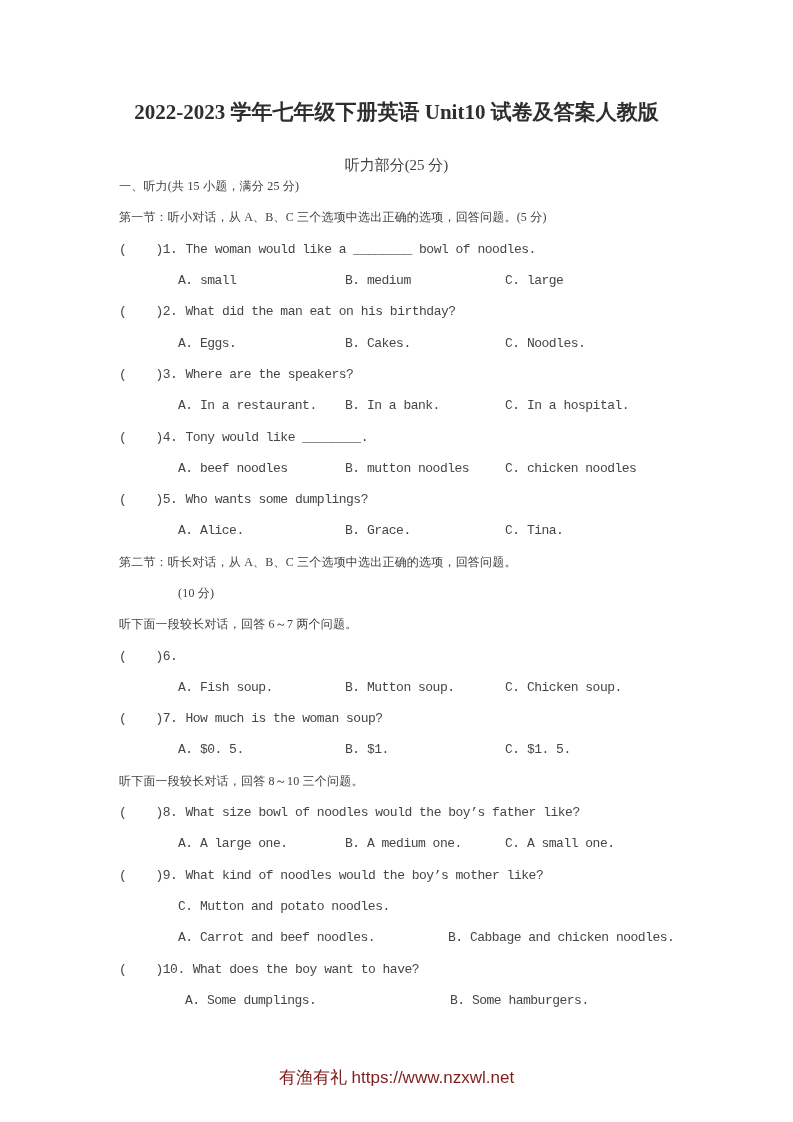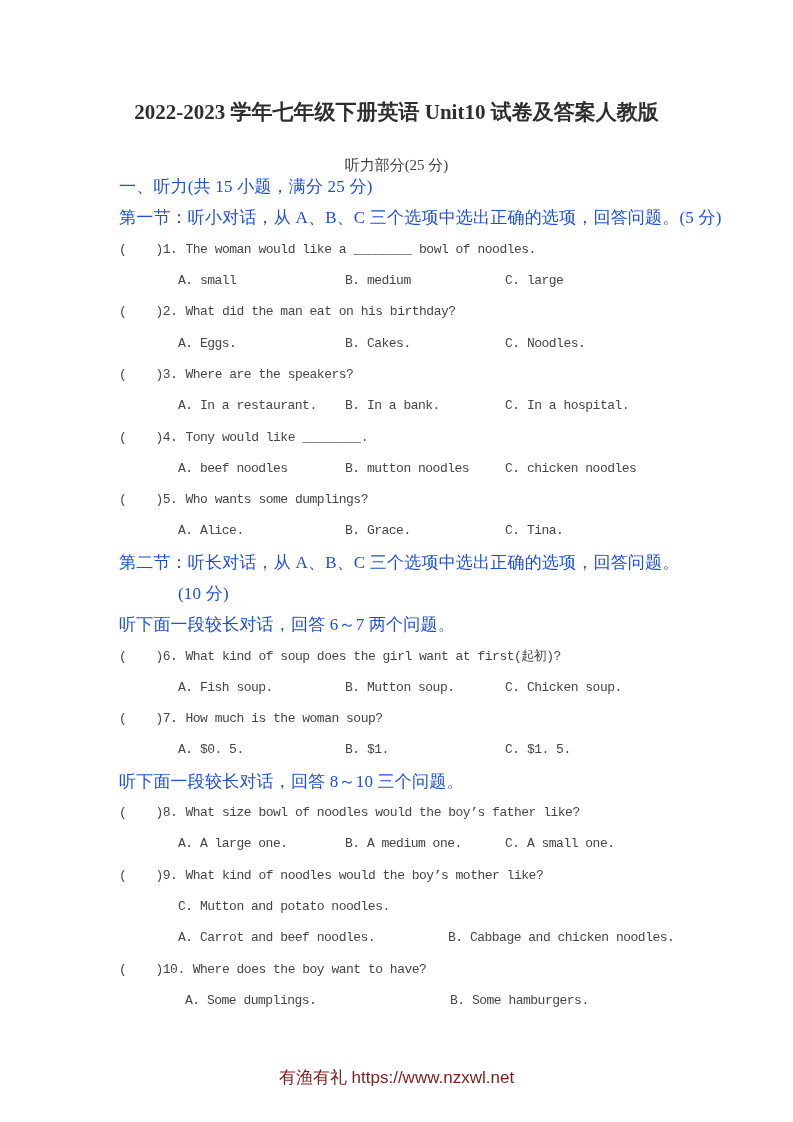"一、听力(共 15 小题，满分 25 分)" .zh { color: #1d4ed8 -> #404040; font-size: 17px -> 12px }
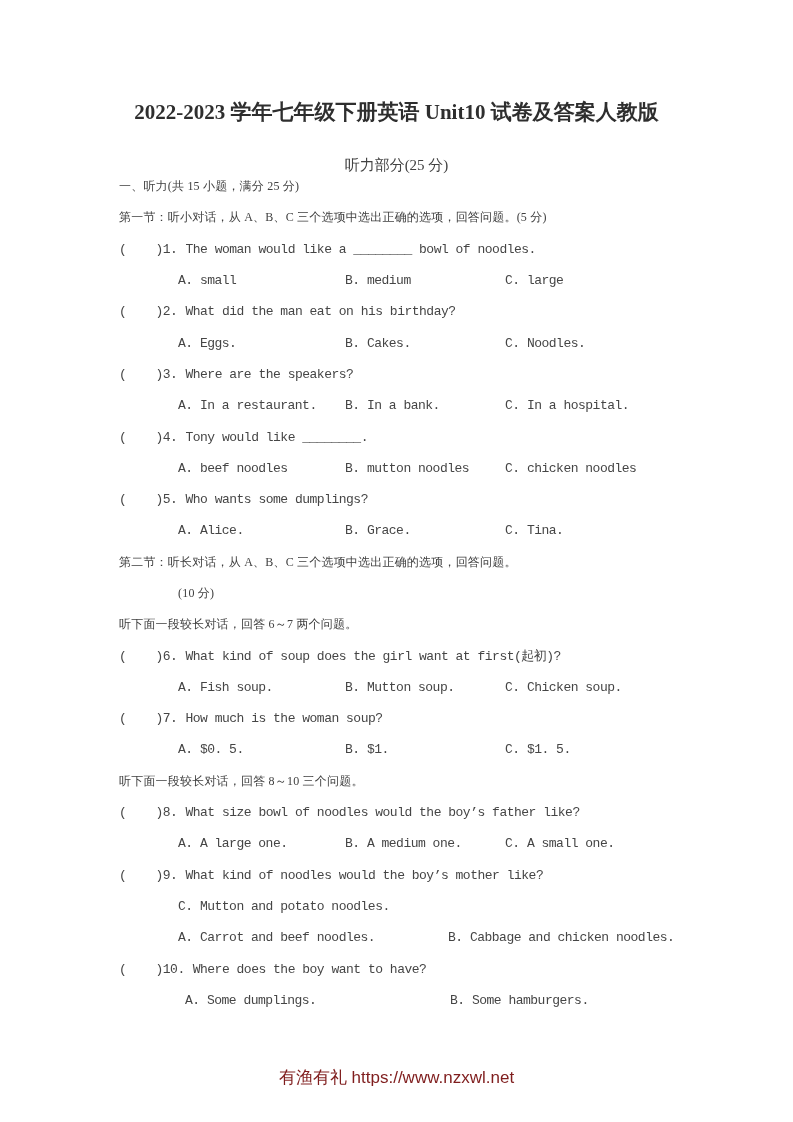"What kind of soup does" span.q-text { html: <span>What kind of soup does the girl want at first(起初)?</span> -> none }
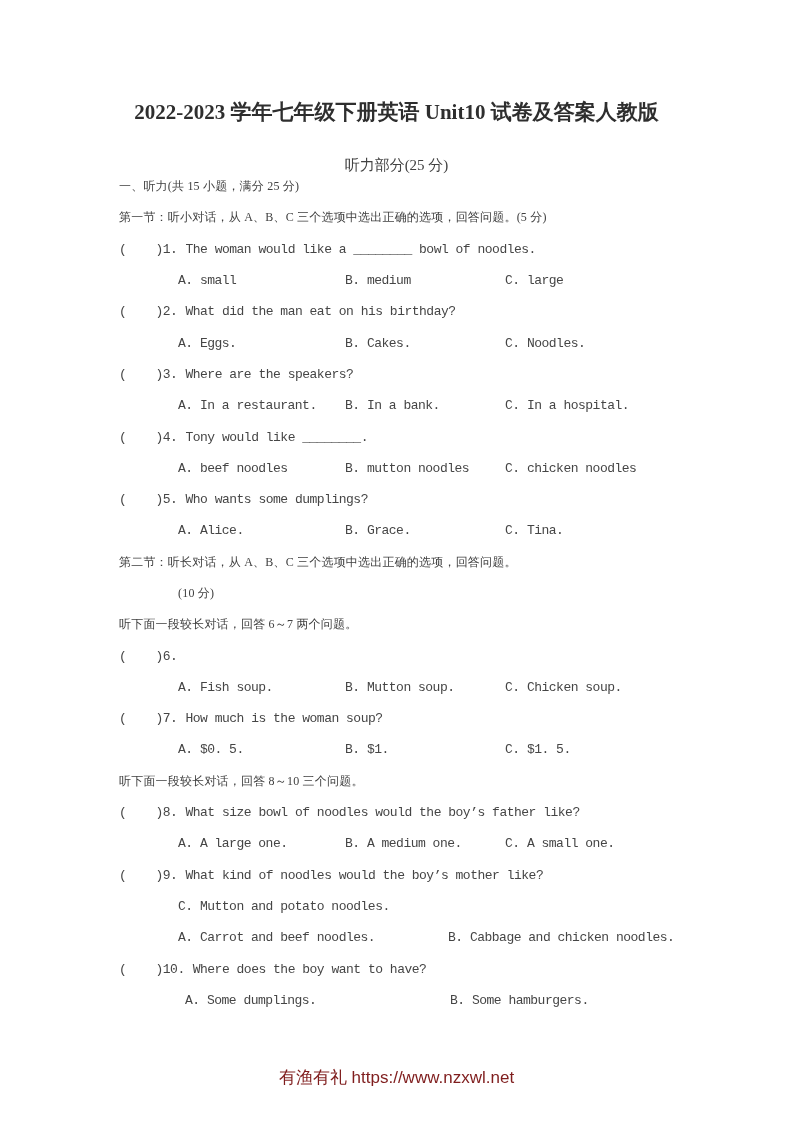"Where does the boy want" span.q-text { text: Where -> What }
